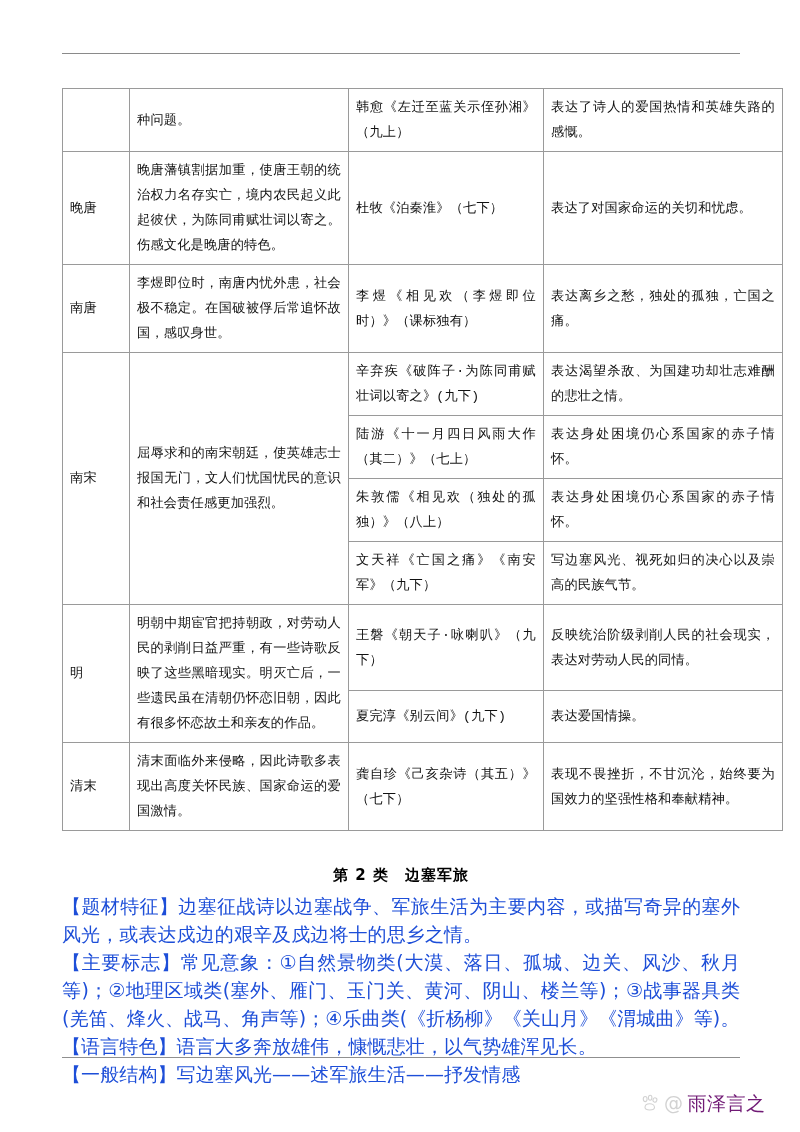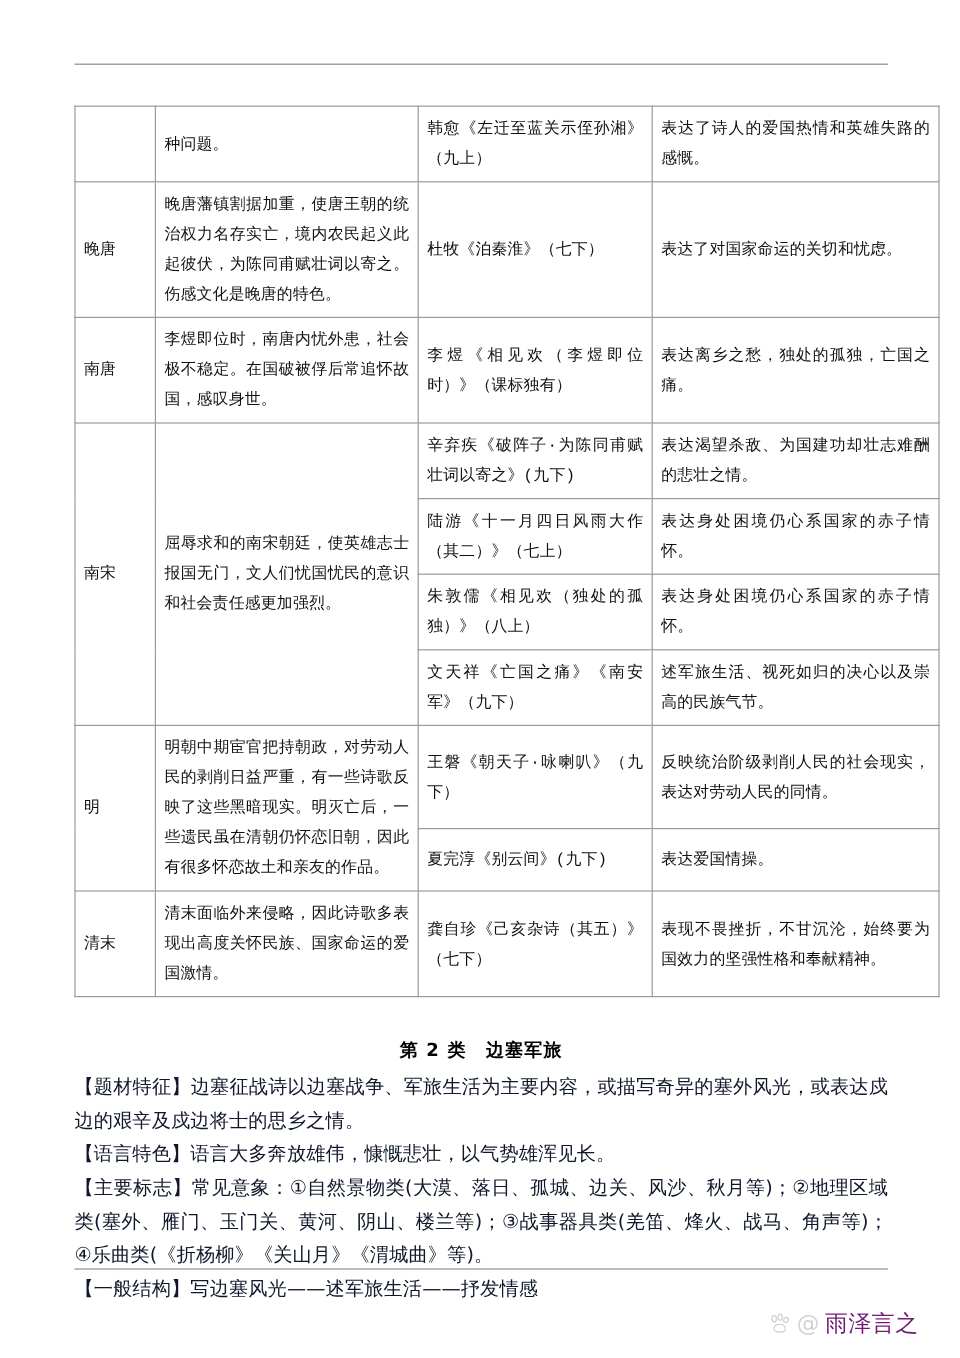"述军旅生活、视死如归的决心以及崇高的民族气节。" td.col-feel { text: 述军旅生活 -> 写边塞风光 }
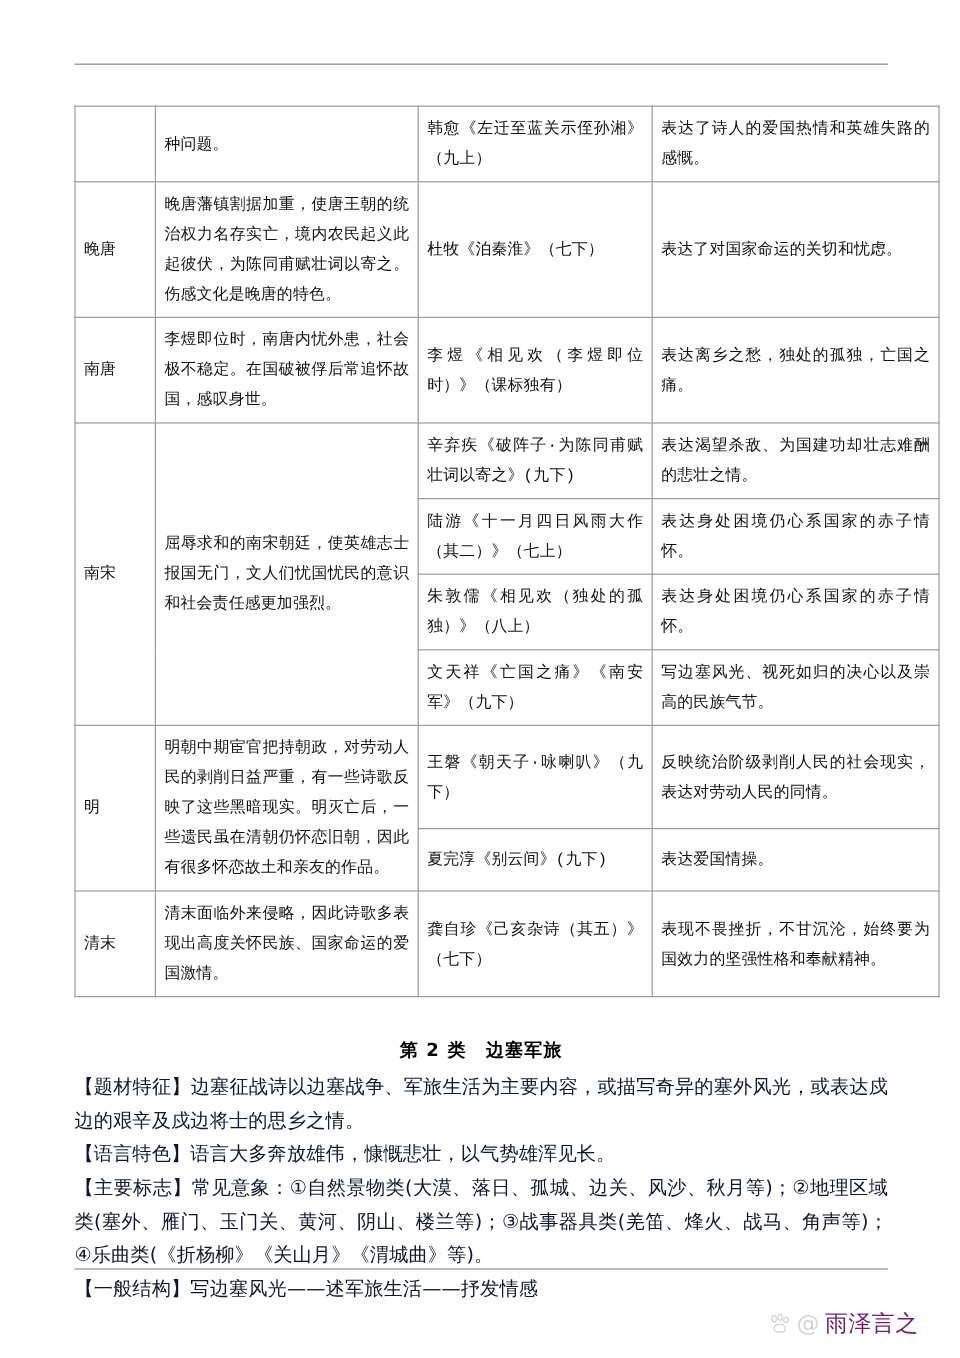"【题材特征】边塞征战诗以边塞战争、军旅生活为主要内容，或描写奇异的塞外风光，或表" .para { color: #0f172a -> #1d4ed8; font-size: 16px -> 19px }
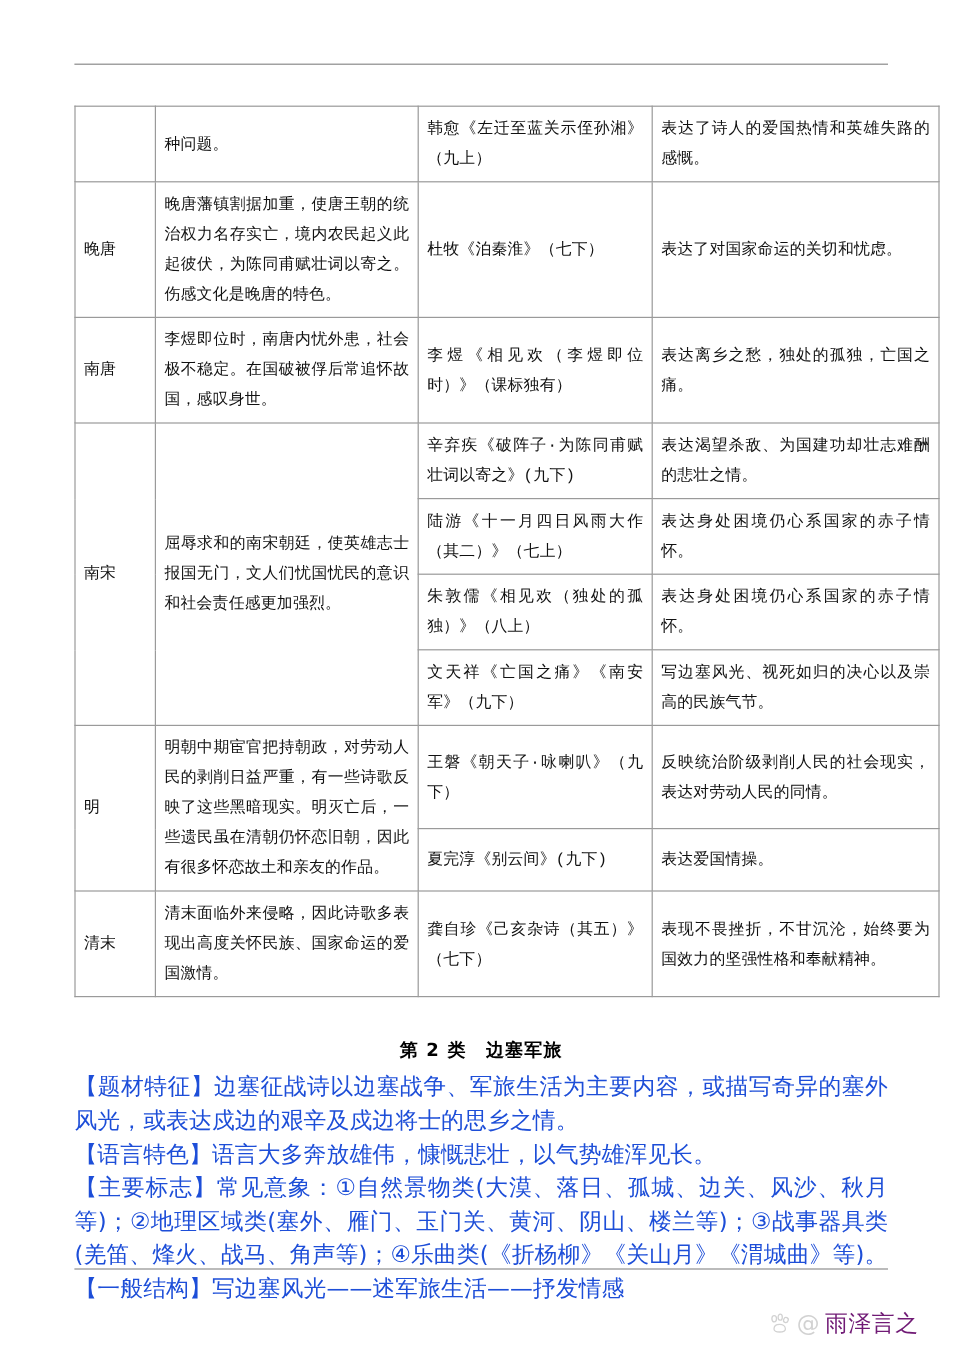"【语言特色】语言大多奔放雄伟，慷慨悲壮，以气势雄浑见长。" div.para { order: before "【主要标志】常见意象：①自然景物类(大漠、落日、孤城、边关、风沙、秋月等)；②地" -> after "【主要标志】常见意象：①自然景物类(大漠、落日、孤城、边关、风沙、秋月等)；②地" }
